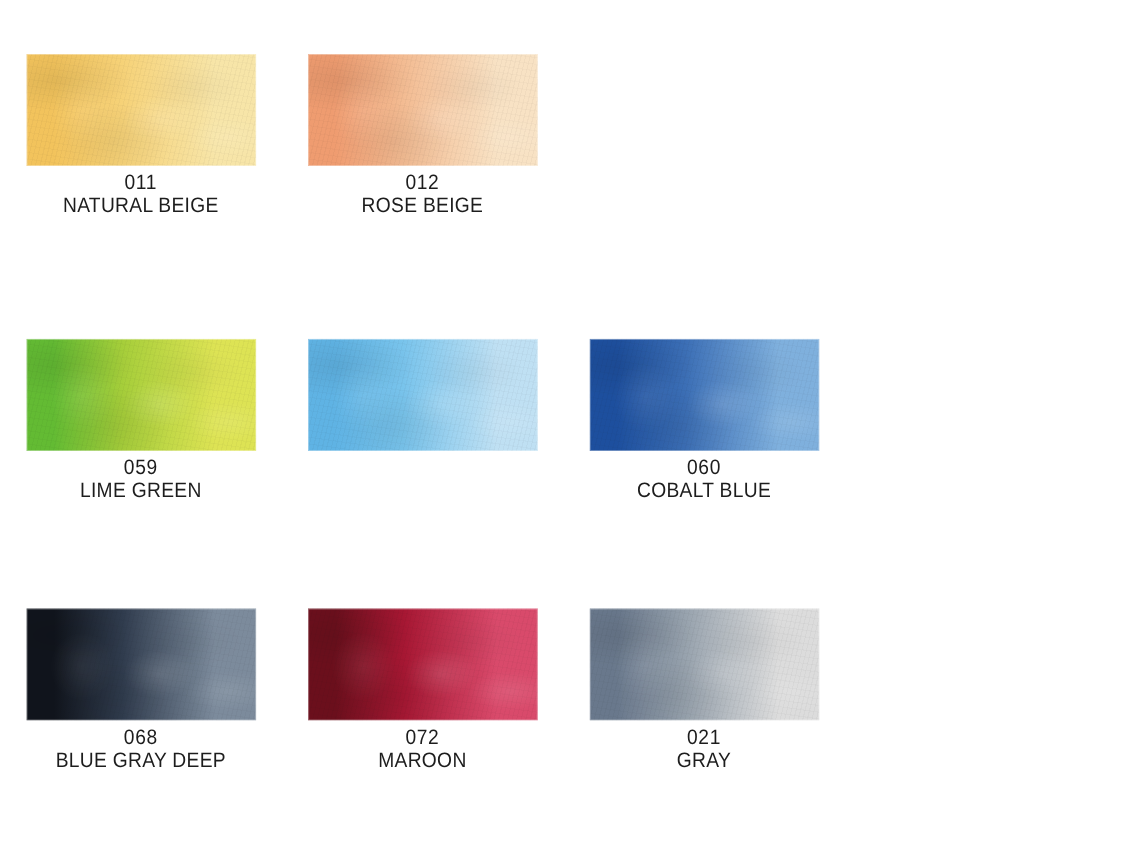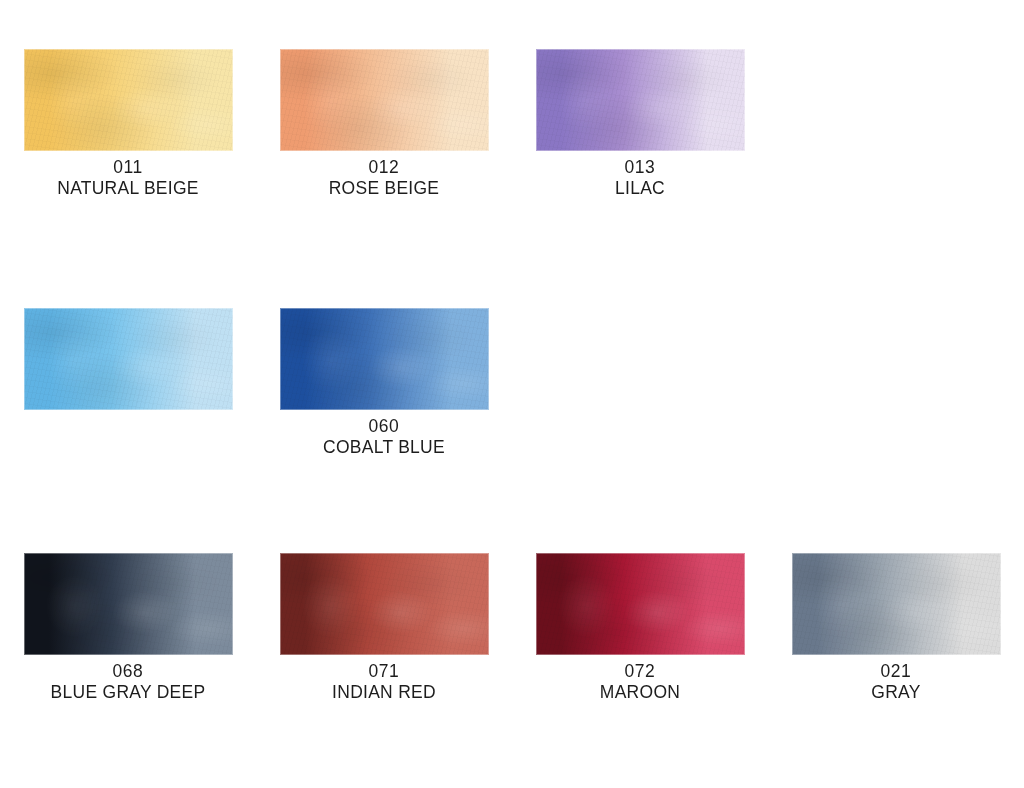"013" div.cell { html: <div> <div> <div></div> <div></div> <div></div> <div></div> <div></div> </div> <div> <div>013</div> <div>LILAC</div> </div> </div> -> none }
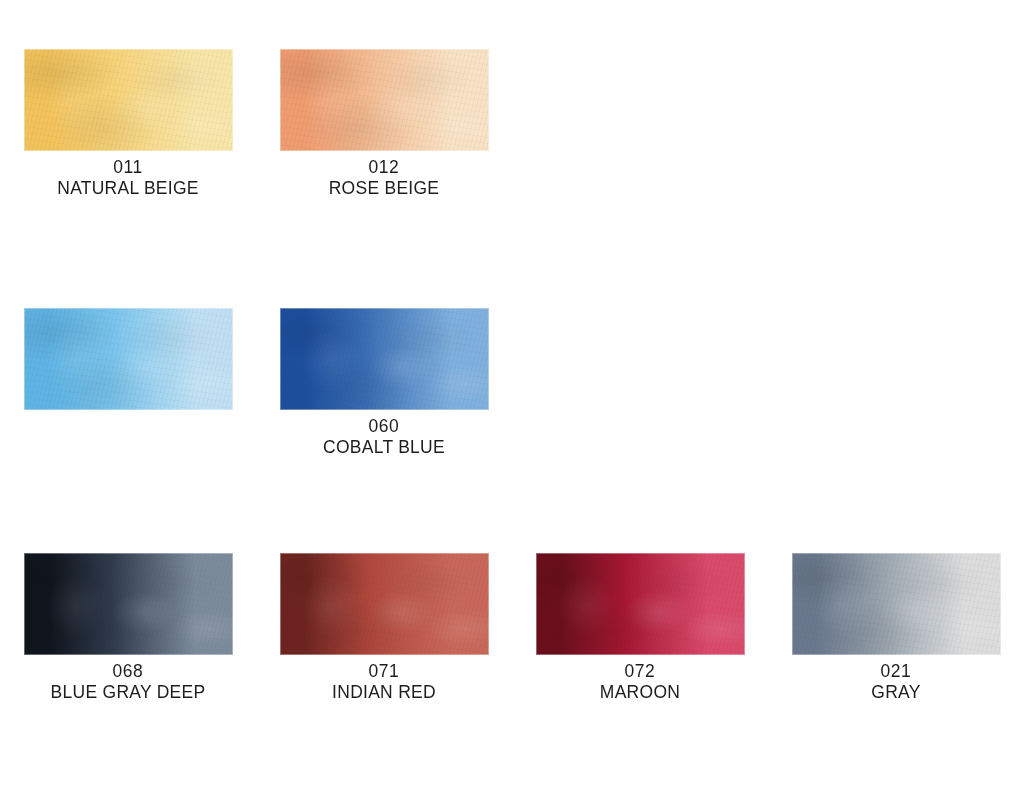"059" div.cell { html: none -> <div> <div> <div></div> <div></div> <div></div> <div></div> <div></div> </div> <div> <div>059</div> <div>LIME GREEN</div> </div> </div> }
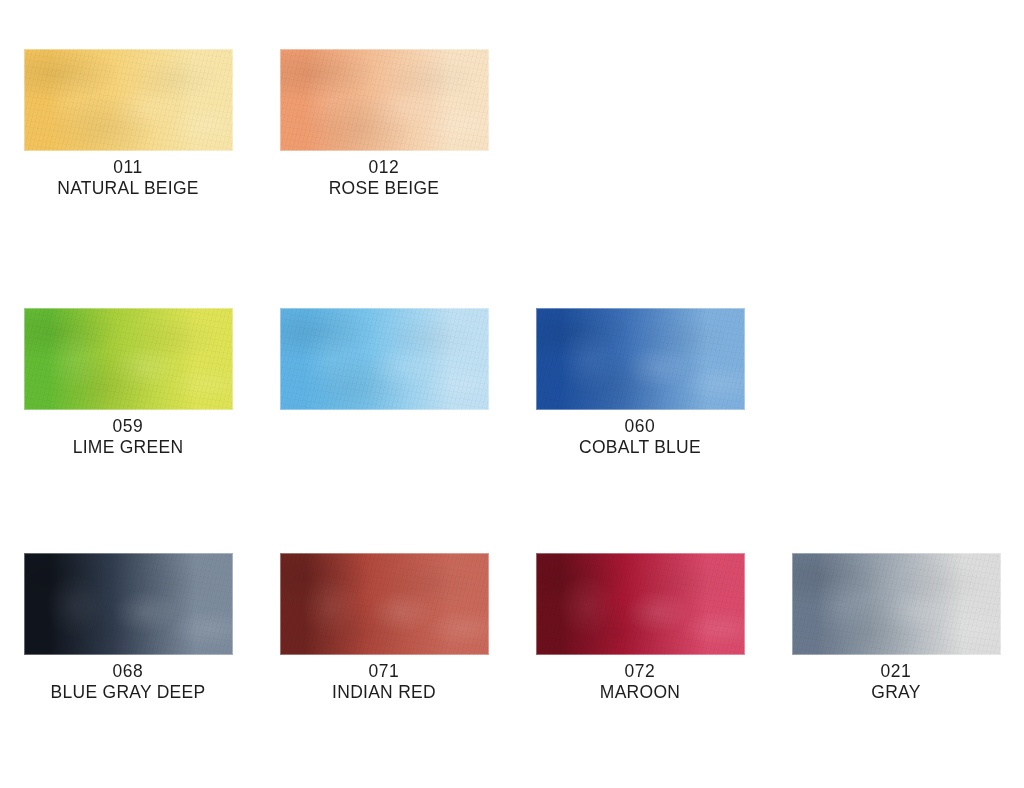"071" div.cell { html: <div> <div> <div></div> <div></div> <div></div> <div></div> <div></div> </div> <div> <div>071</div> <div>INDIAN RED</div> </div> </div> -> none }
